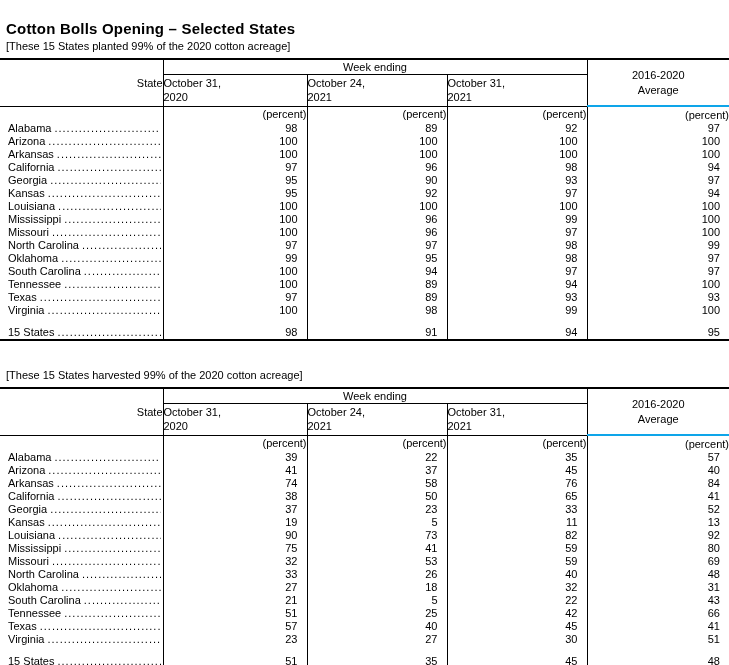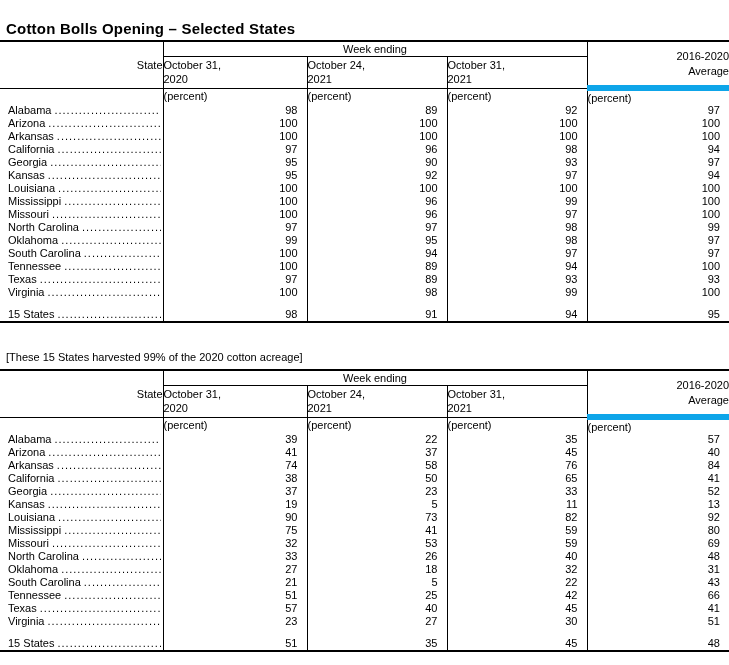"[These 15 States planted 99%" p.subtitle { html: none -> <p>[These 15 States planted 99% of the 2020 cotton acreage]</p> }
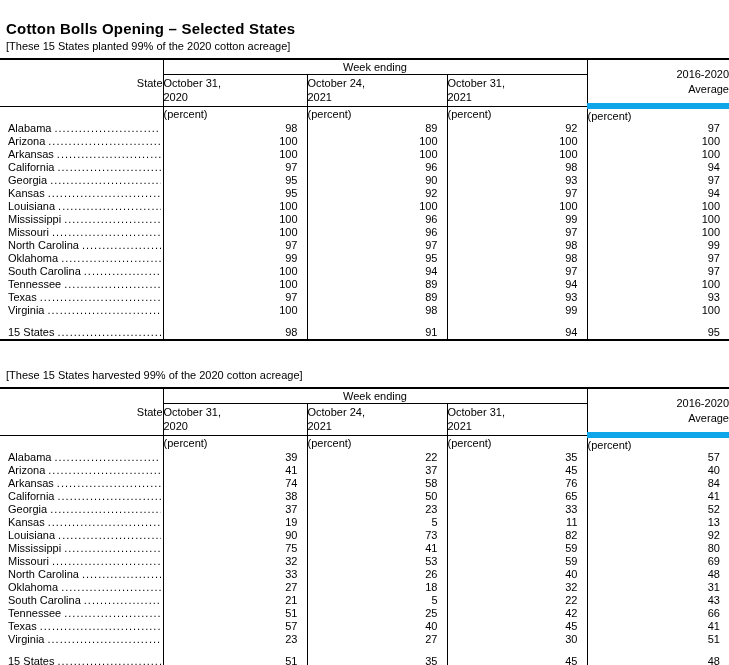"2016-2020" .avg-h { border-bottom: 6px solid #0ea5e9 -> 2px solid #0ea5e9; text-align: right -> center }
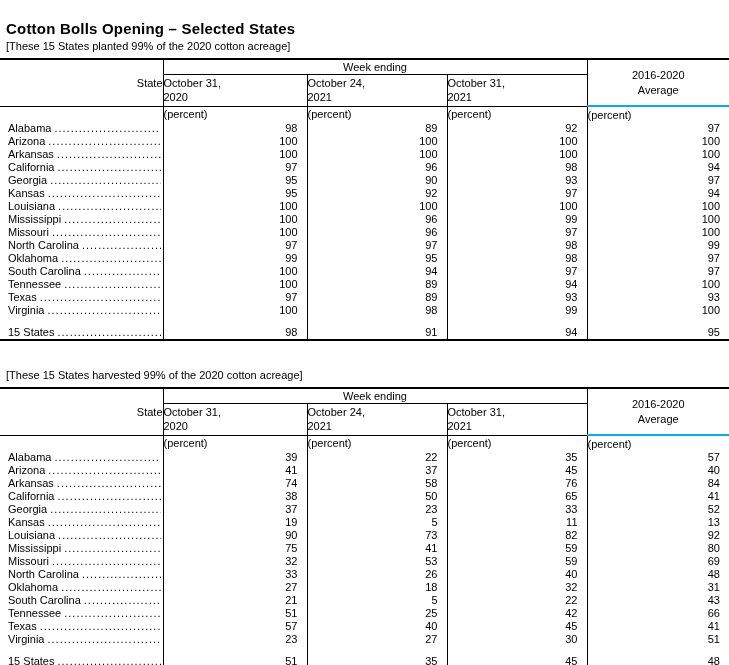"(percent)" .unit-cell { text-align: left -> right }
